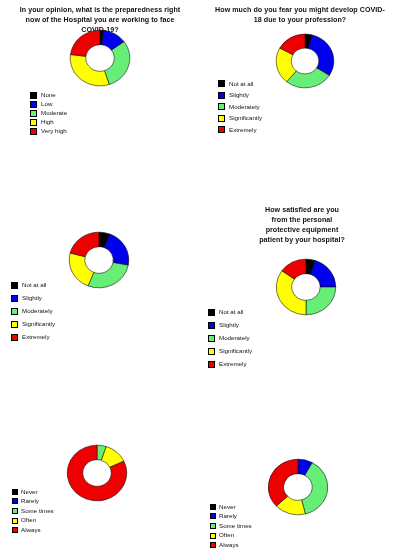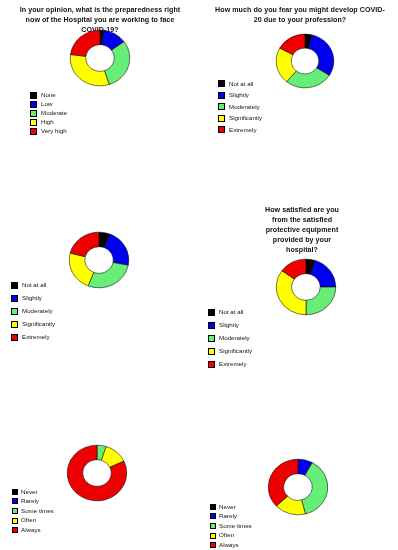"How much do you fear" div.chart-title { text: COVID-20 -> COVID-18 }
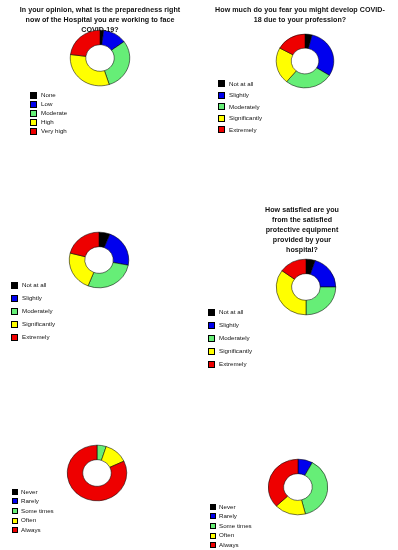"How satisfied are you from" div.chart-title { text: satisfied protective equipment provided -> personal protective equipment patient }
